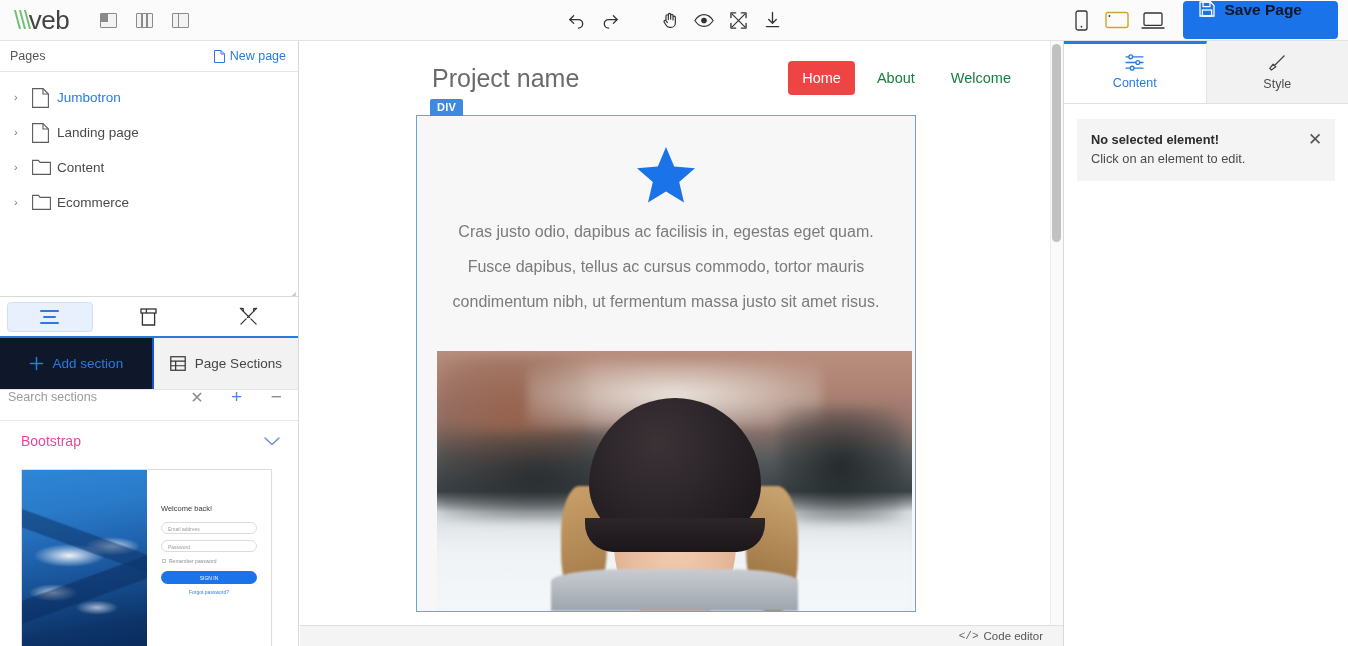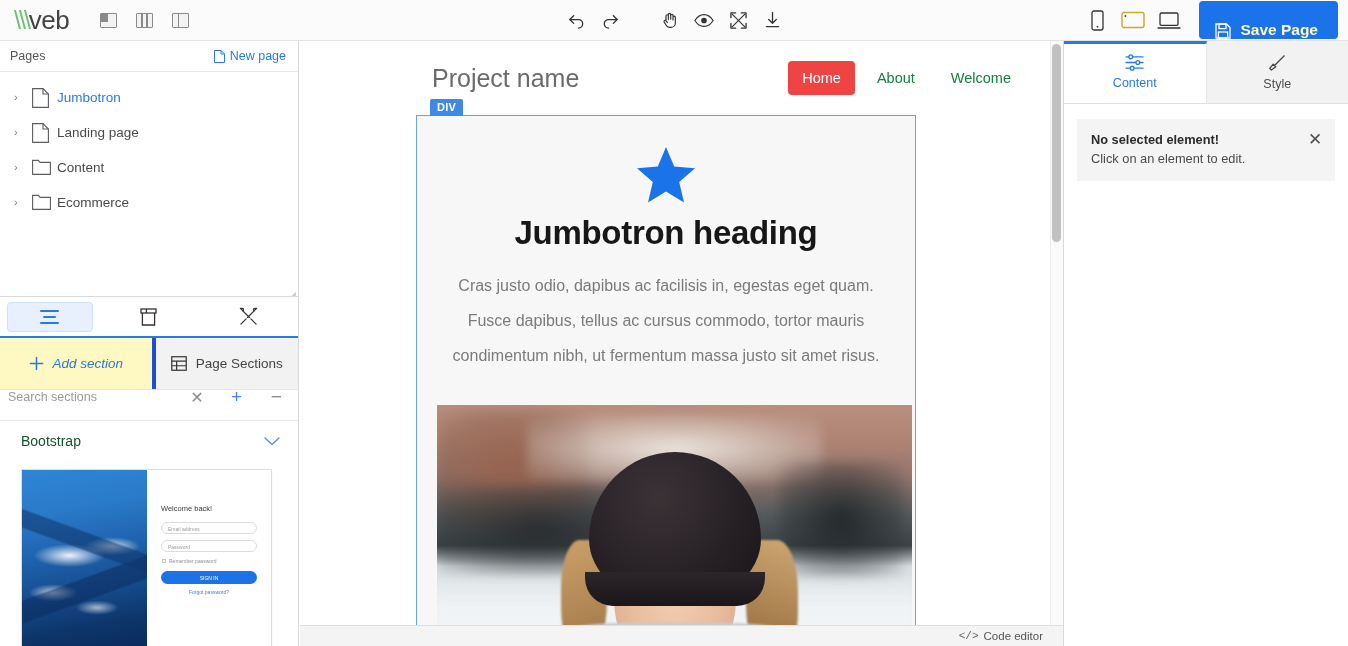"Save Page" .save-btn { align-items: flex-end -> flex-start; color: #fef9c3 -> #0f172a; padding: 0 20px 0 16px -> 0 36px 0 16px }
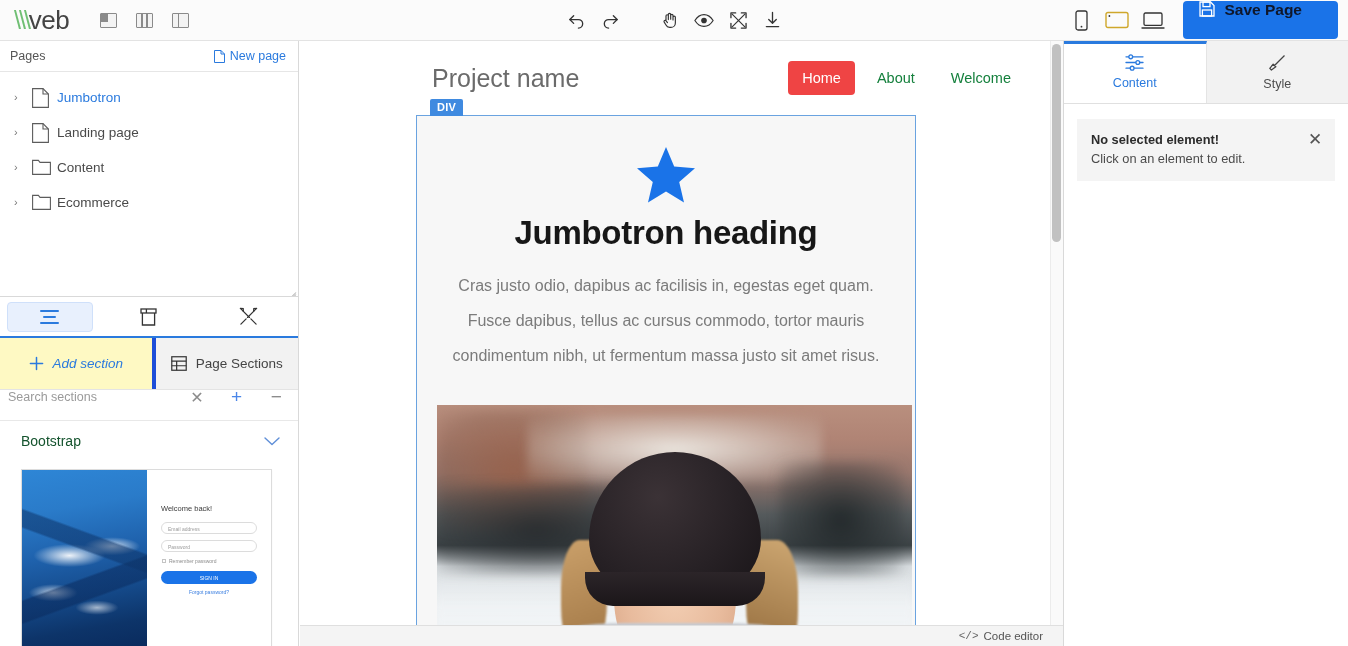"Jumbotron heading" div.jumbo-h1 { html: <div>Jumbotron heading</div> -> none }
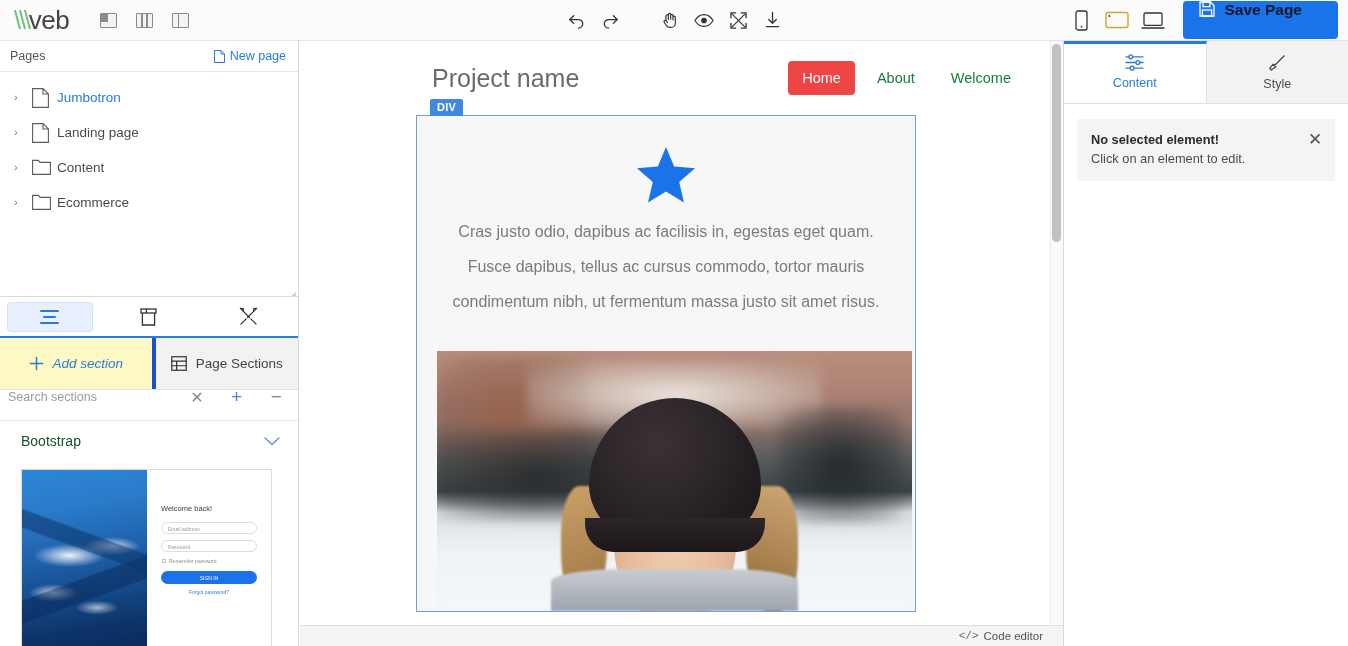"Add section" .sub-tab.add { background: #fef9c3 -> #0f172a; font-style: italic -> none }
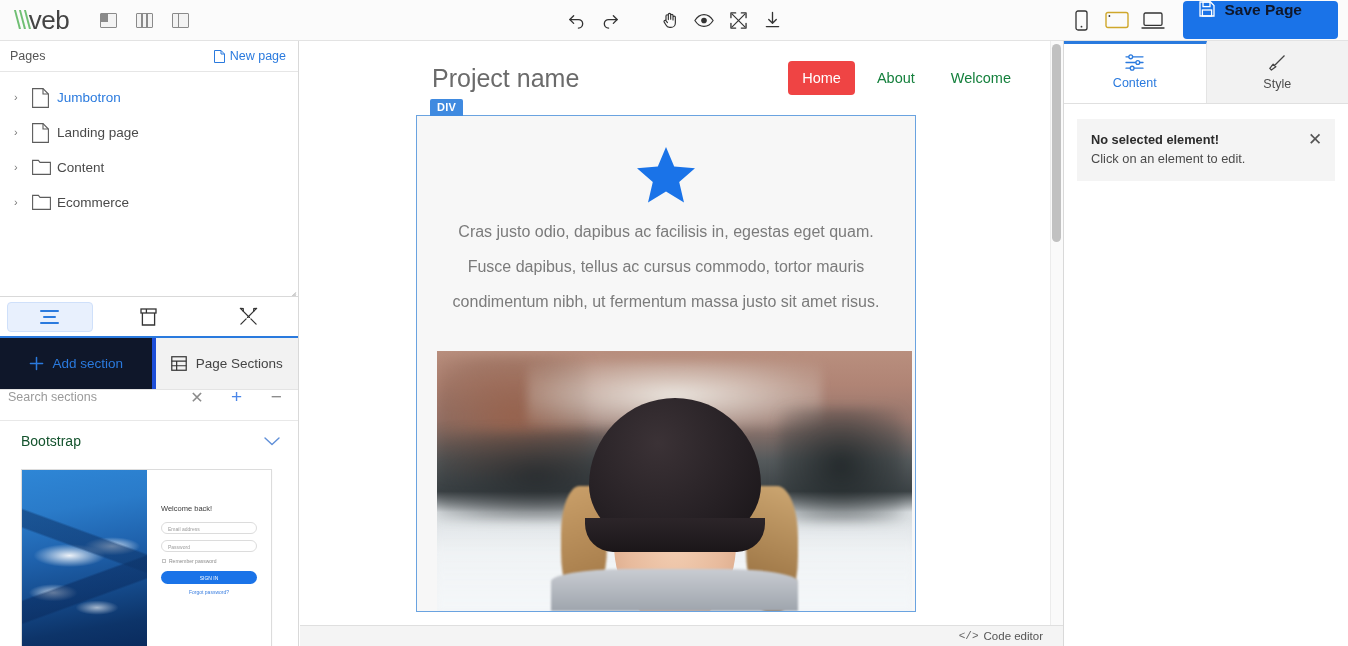"Page Sections" .sub-tab.pages { border-left: 4px solid #1d4ed8 -> 2px solid #1d4ed8 }
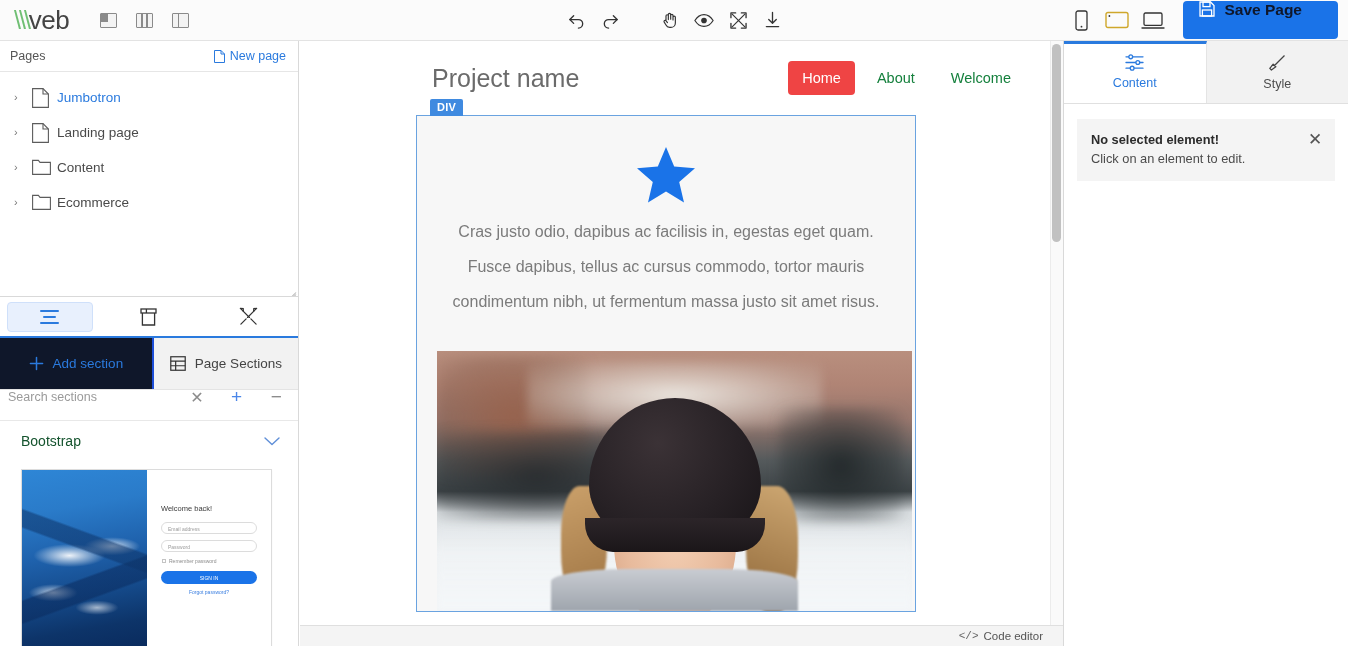"Bootstrap" .sec-group-title { color: #14532d -> #ec4899 }
